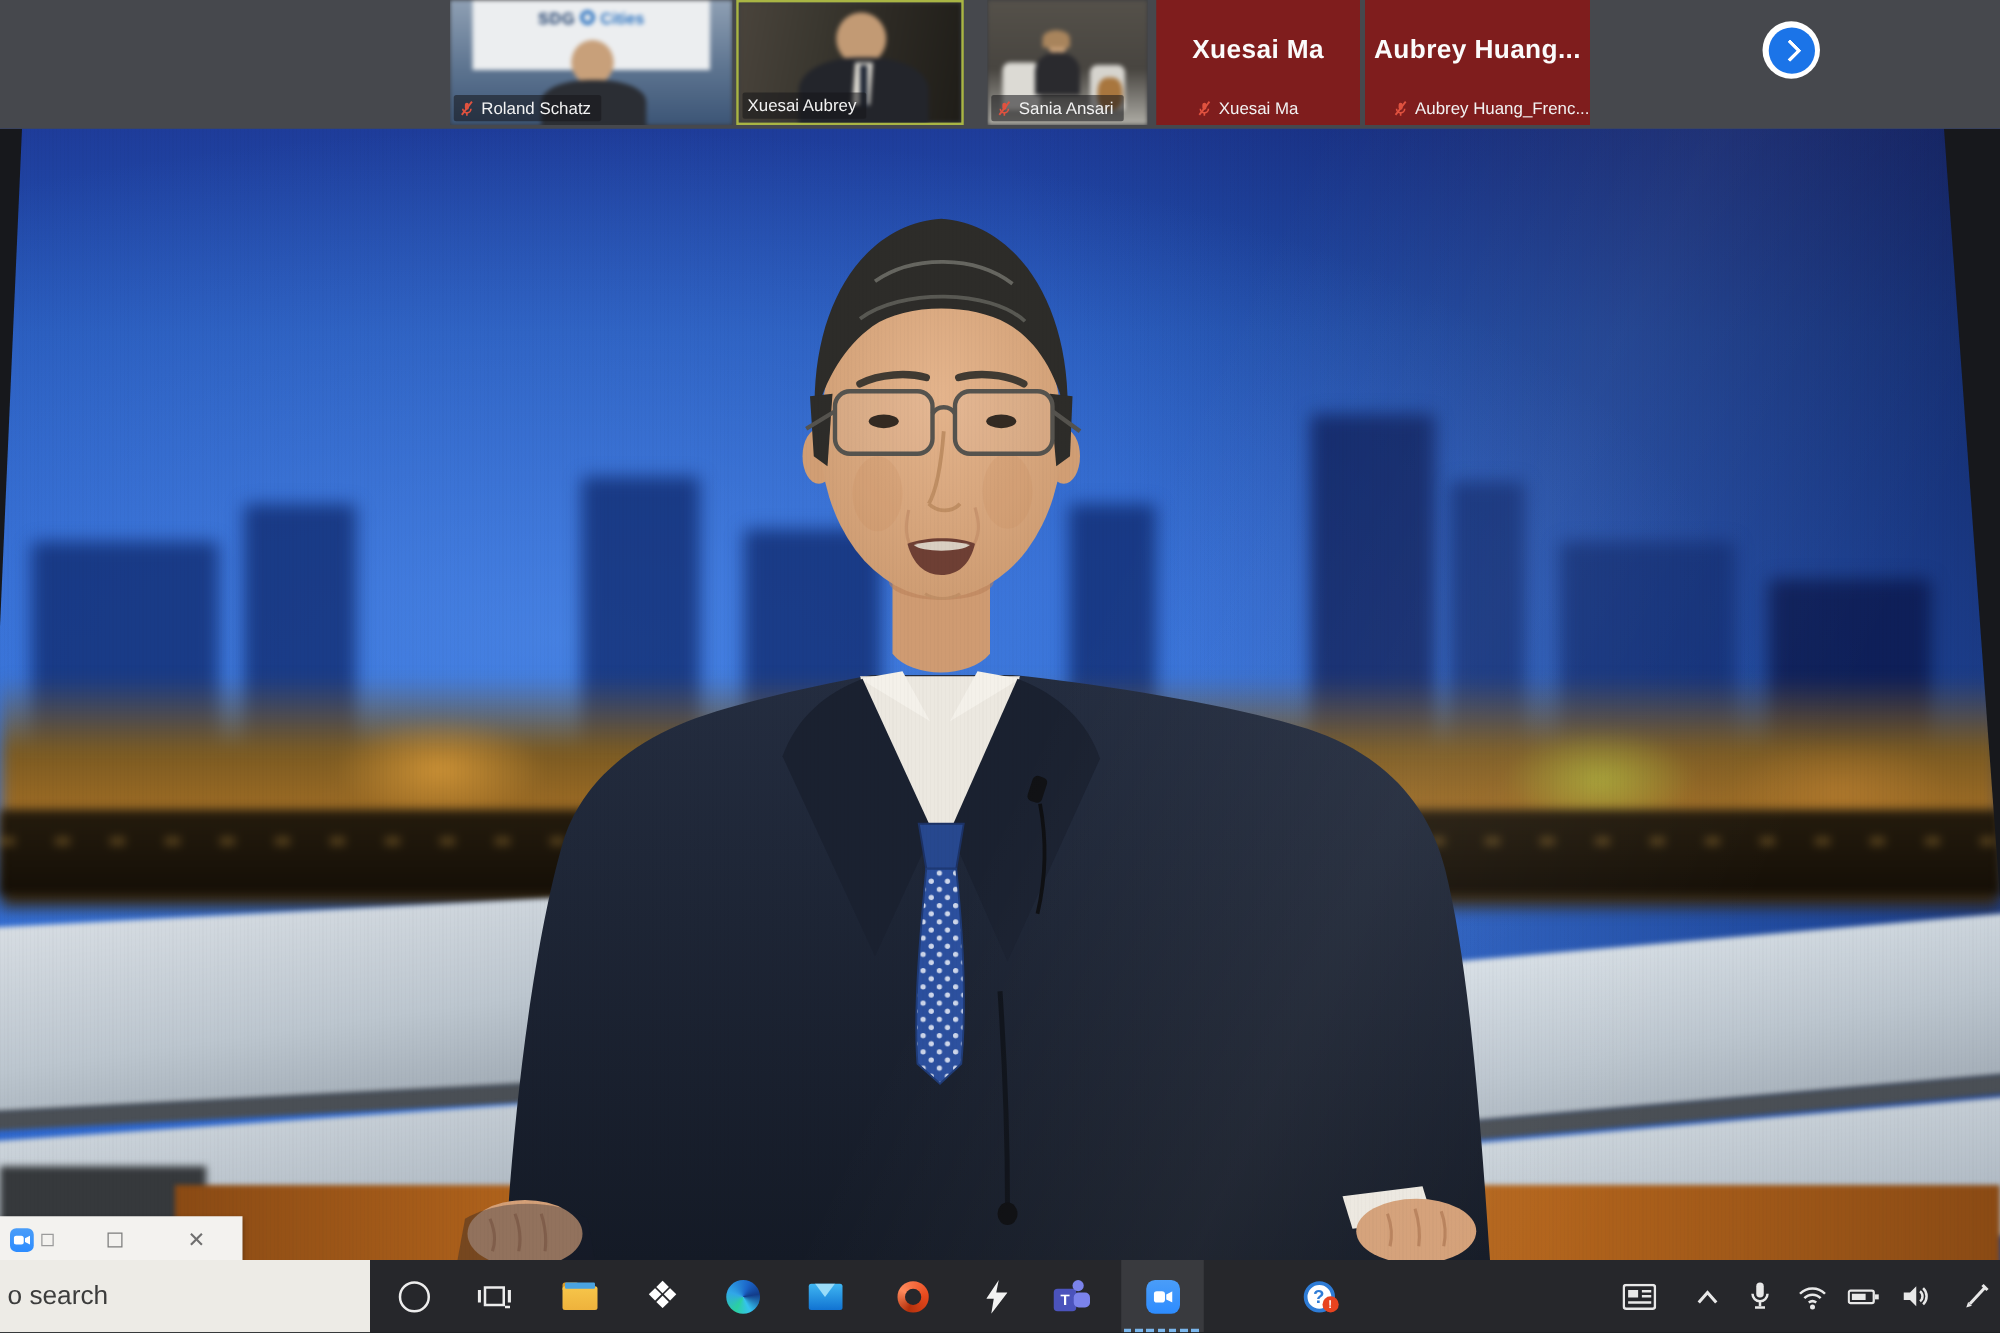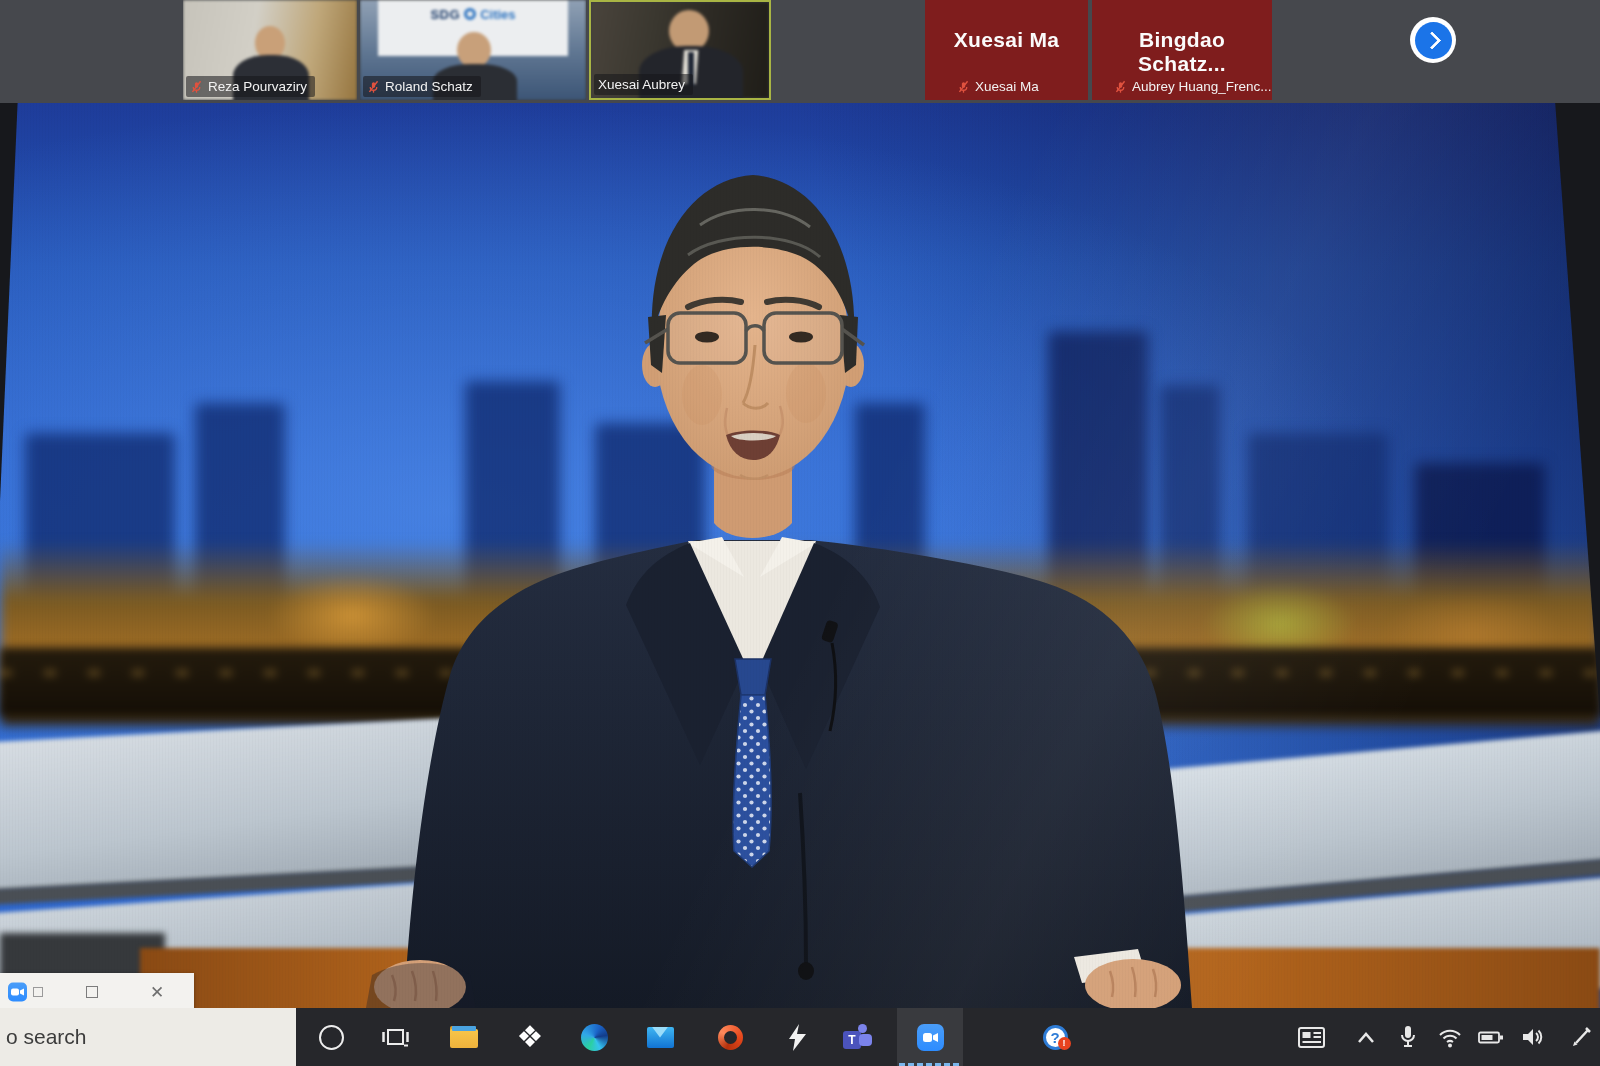"Bingdao Schatz..." div.big { text: Bingdao  Schatz -> Aubrey  Huang }
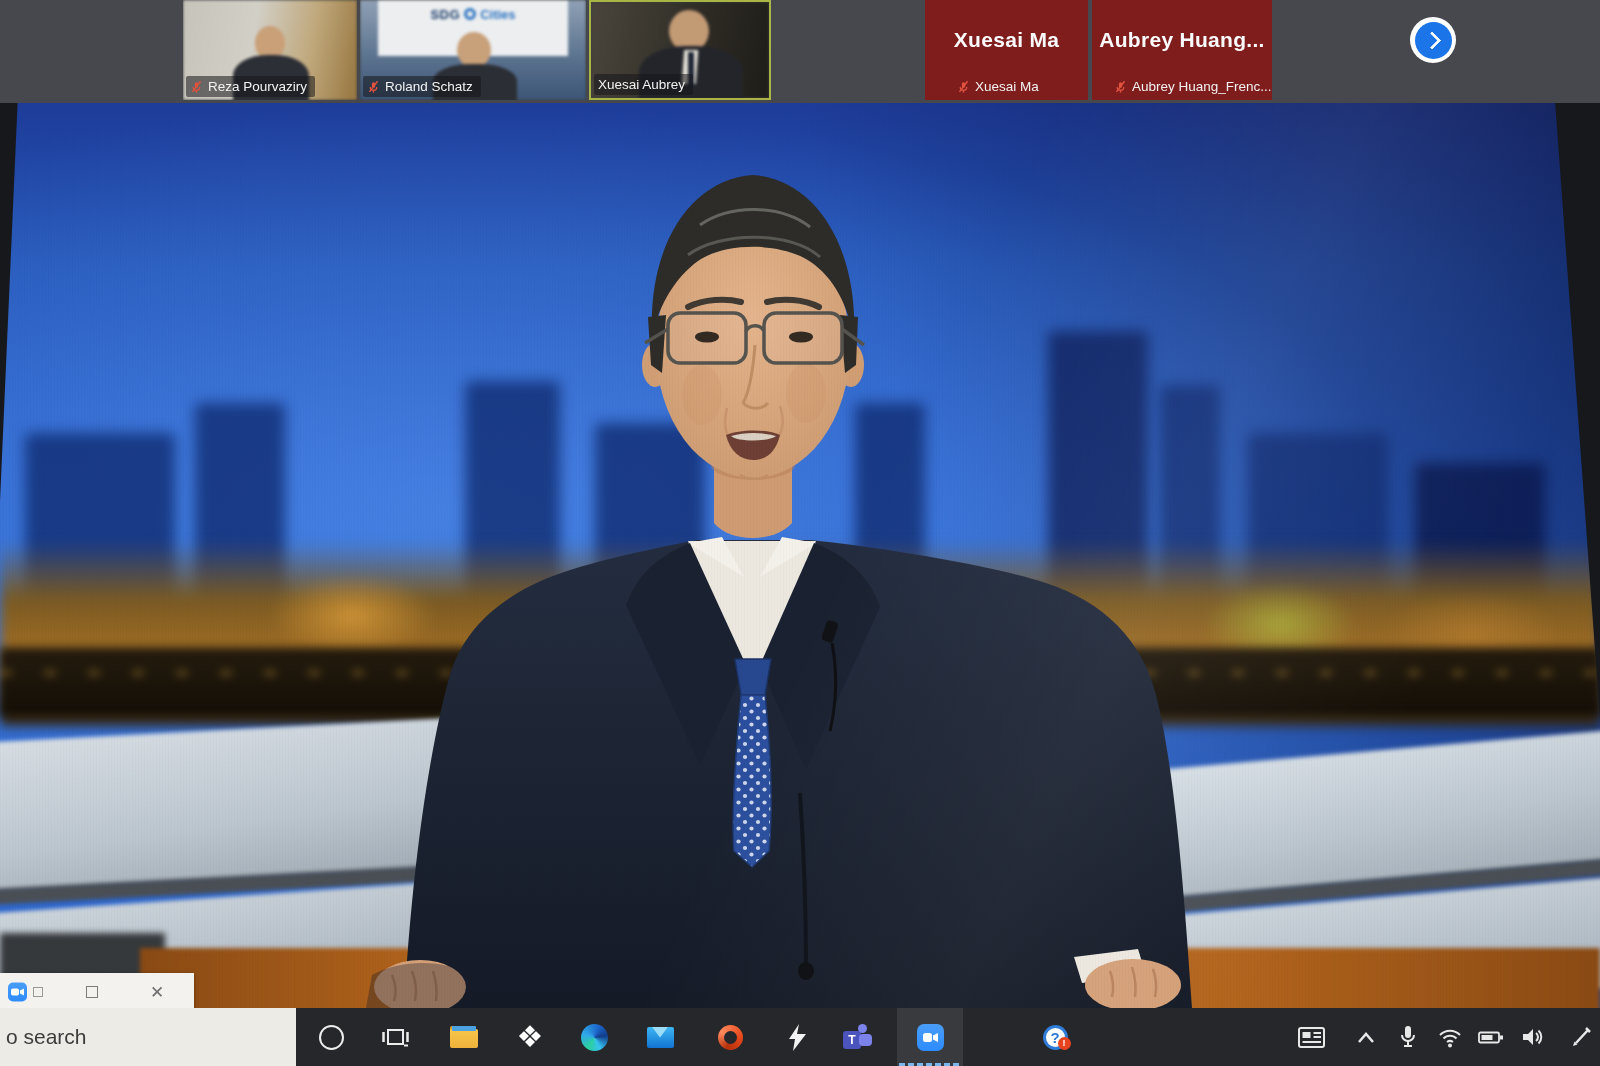"Reza Pourvaziry" div.thumb { html: <div> <div> <div></div> <div></div> </div> <div> <svg> <rect></rect> <path></path> <line></line> <line></line> </svg> <span>Reza Pourvaziry</span> </div> </div> -> none }
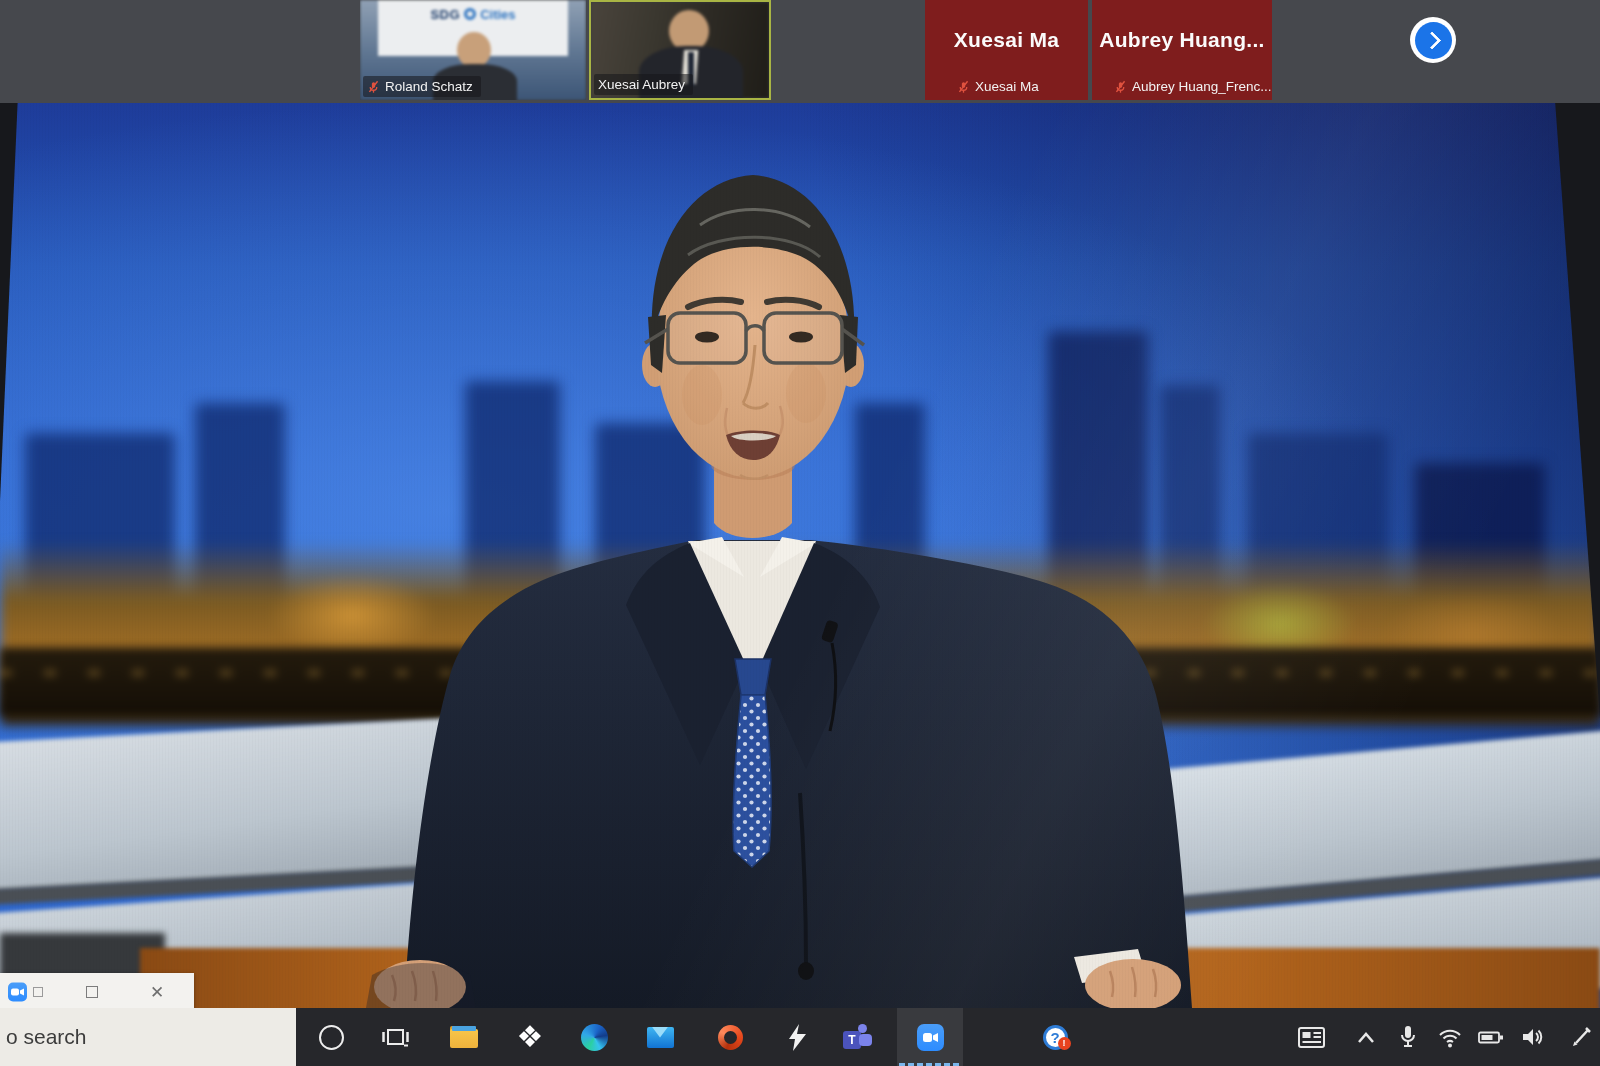"Sania Ansari" div.thumb { html: none -> <div> <div> <div></div> <div></div> <div></div> <div></div> <div></div> <div></div> </div> <div> <svg> <rect></rect> <path></path> <line></line> <line></line> </svg> <span>Sania Ansari</span> </div> </div> }
